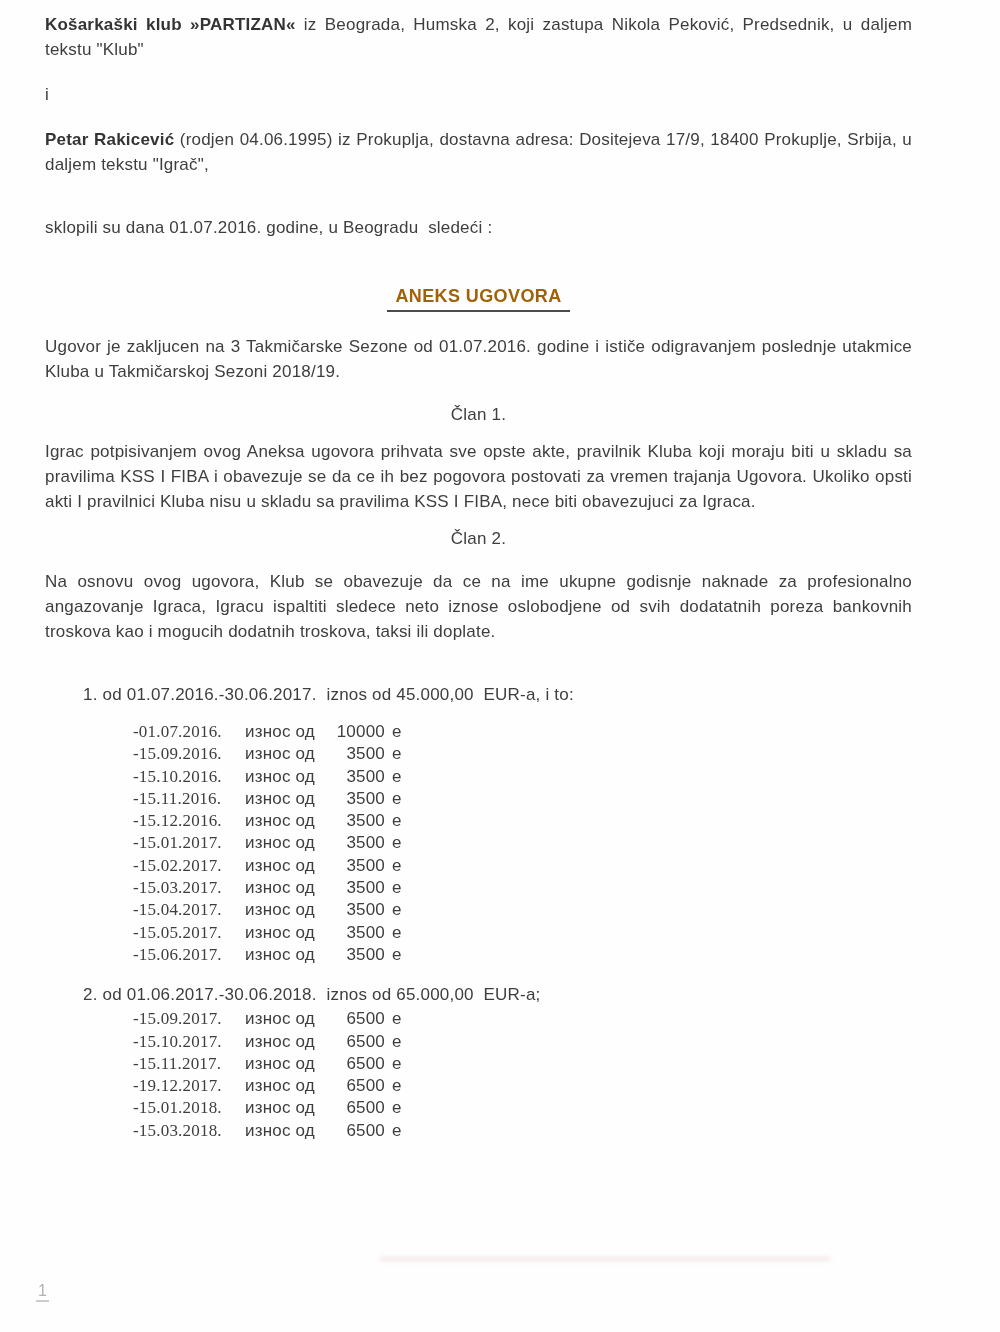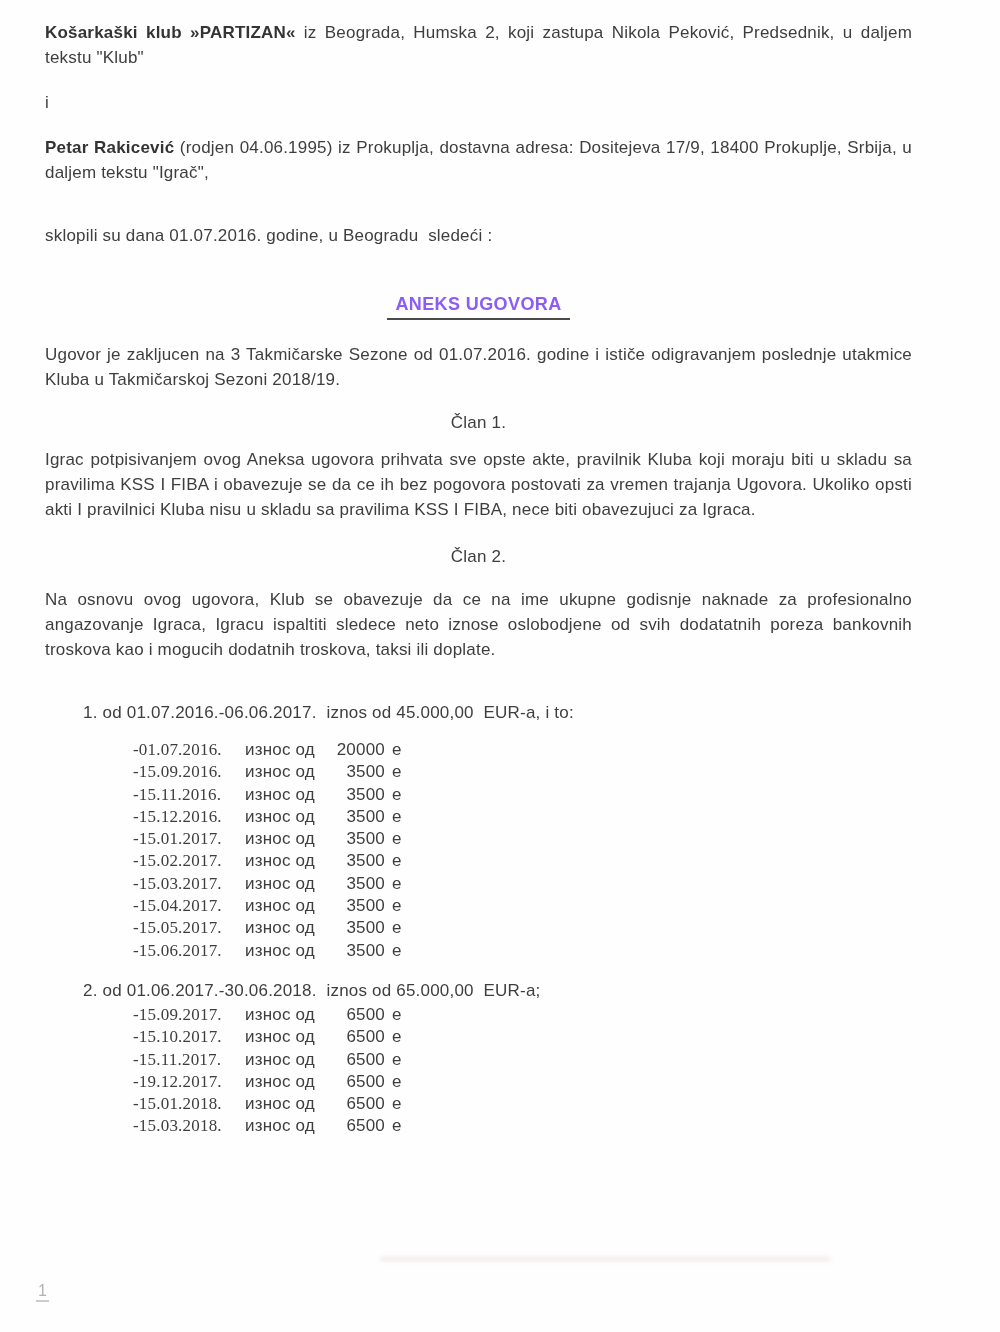"Košarkaški klub »PARTIZAN« iz Beograda," .content { padding: 20px 88px 0 45px -> 12px 88px 0 45px }
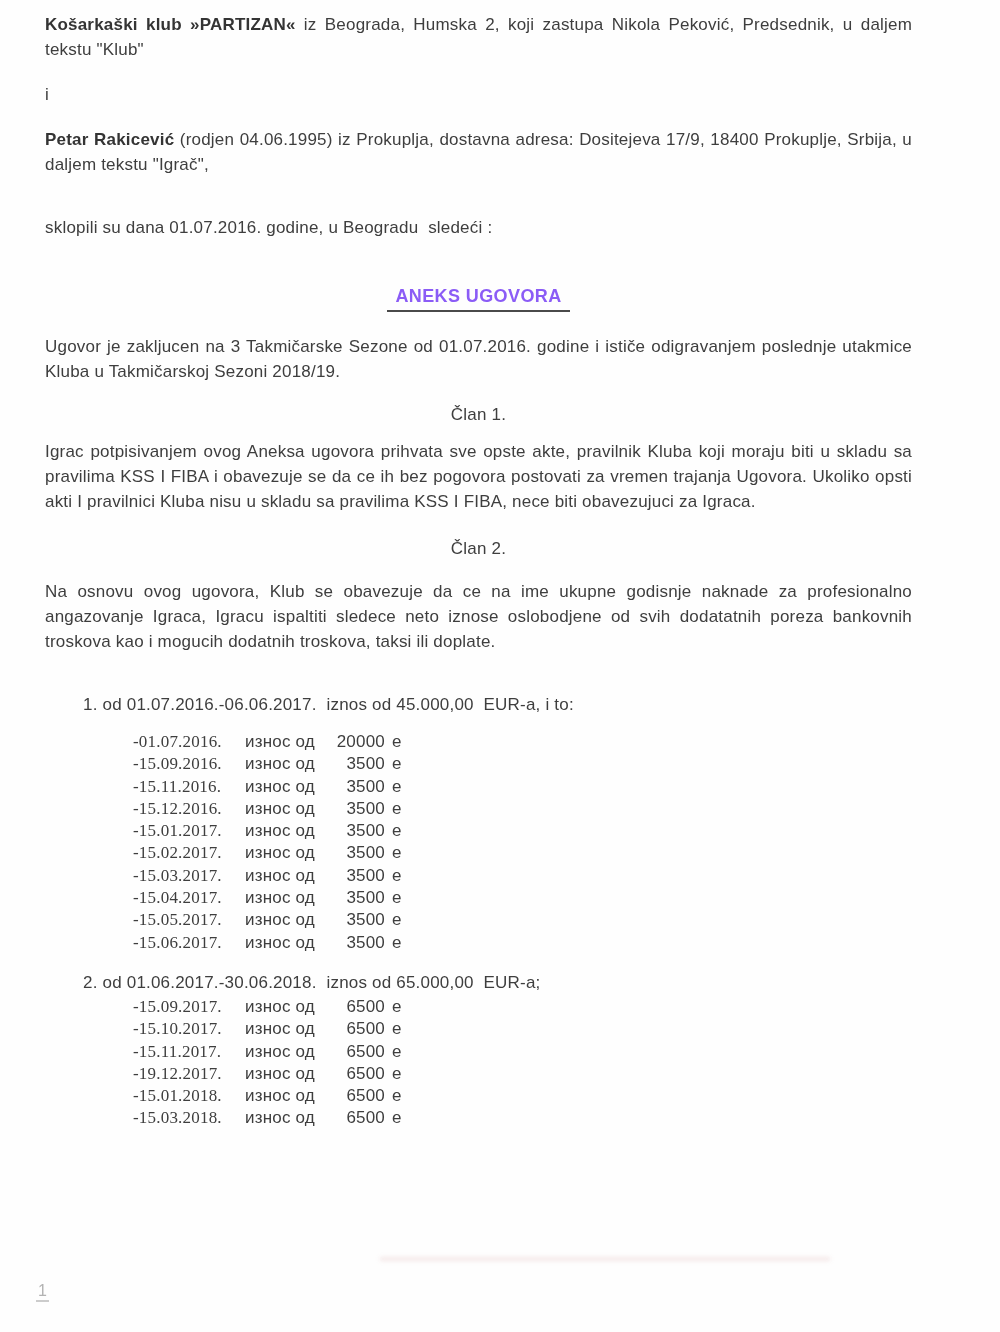"ANEKS UGOVORA" .title { color: #8b5cf6 -> #a16207 }
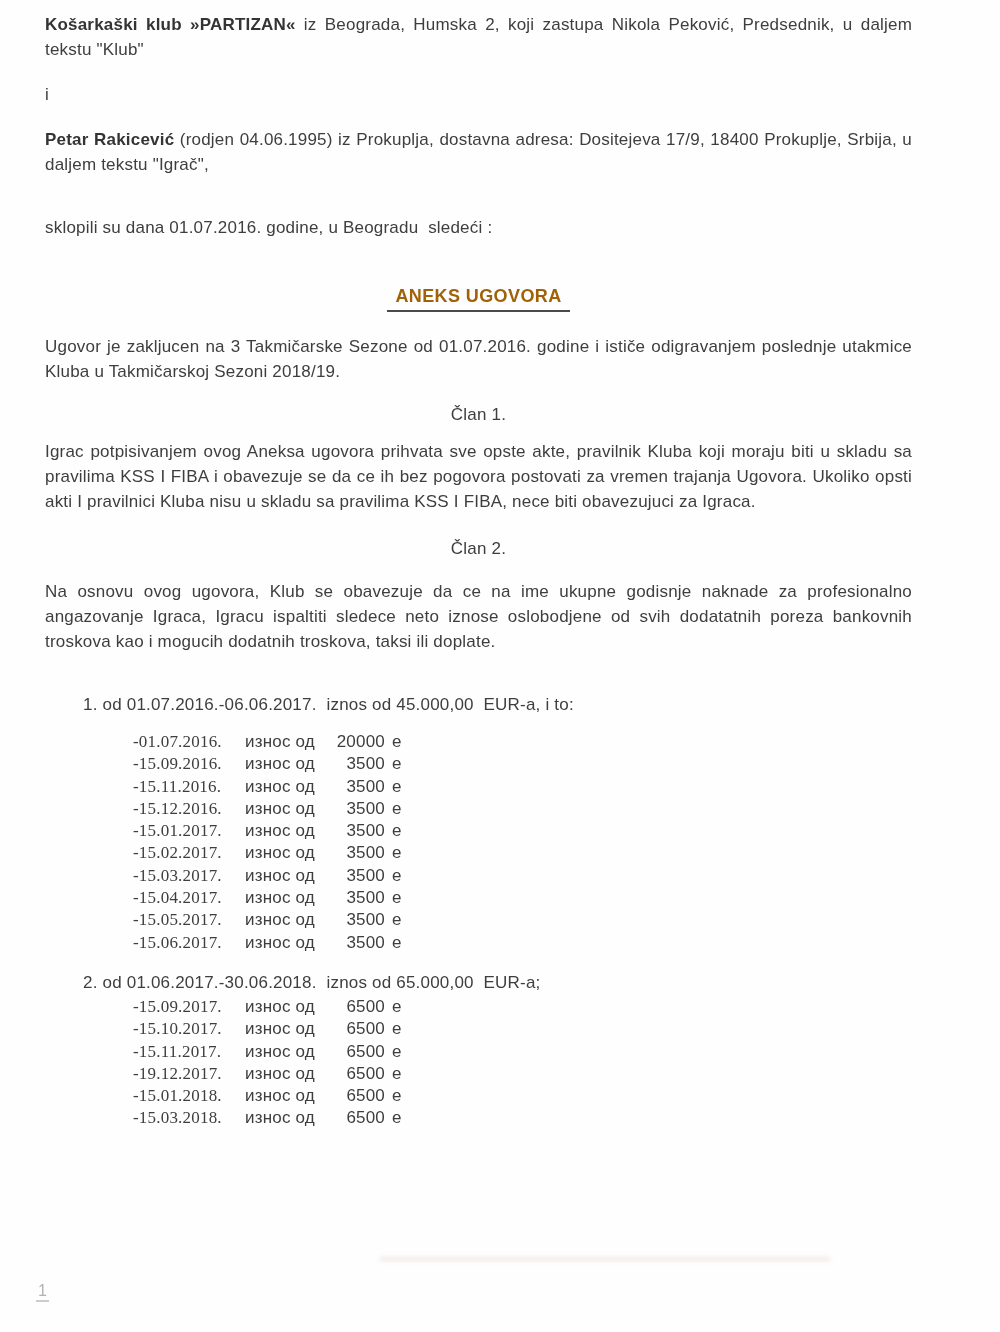"Član 2." .clan-2 { margin-top: 22px -> 12px }
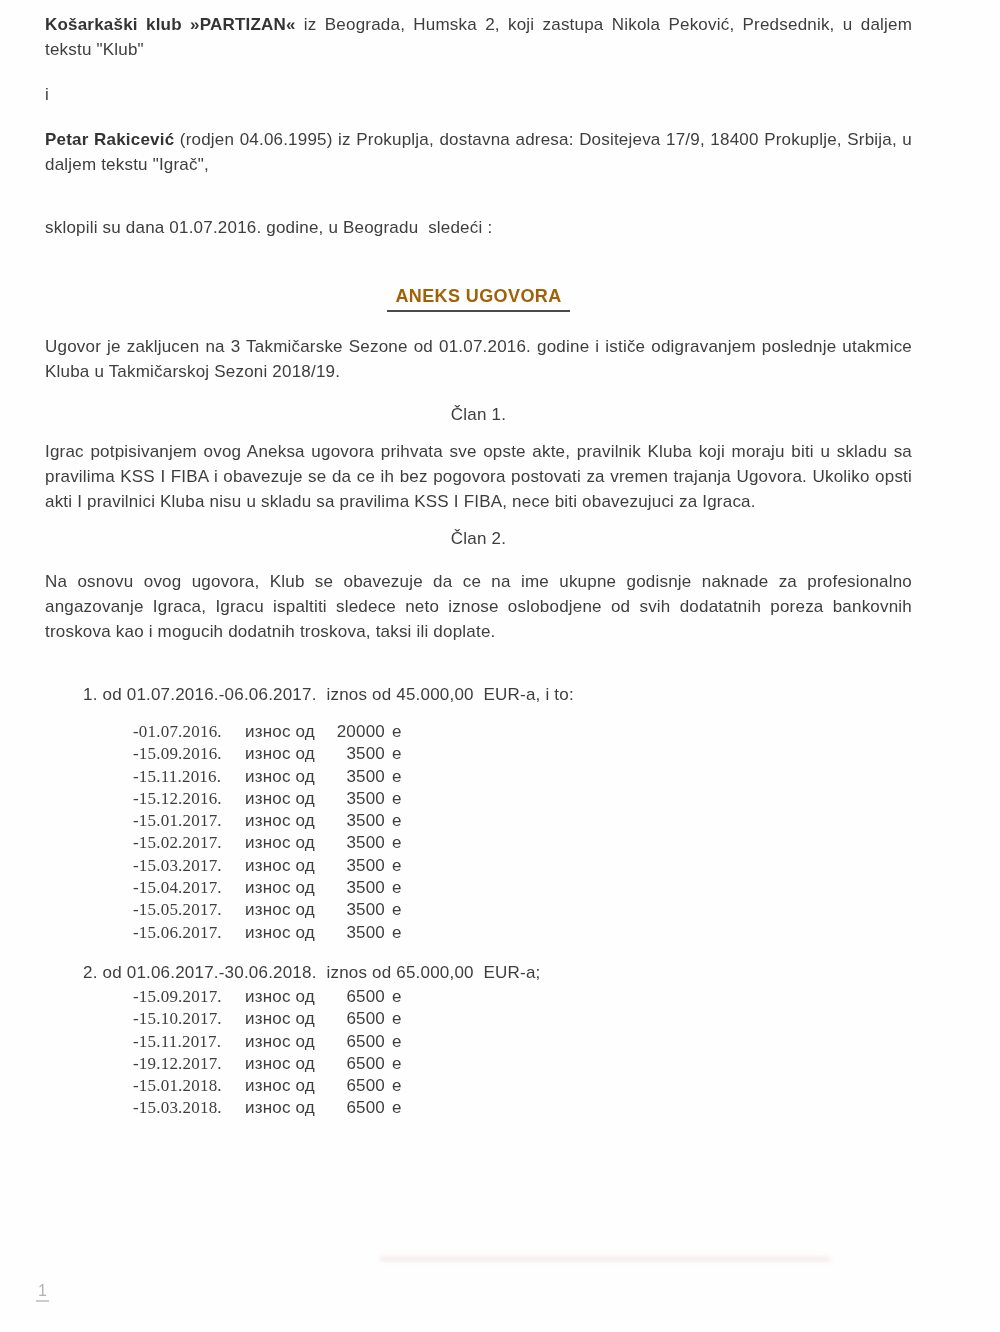"1. od 01.07.2016.-06.06.2017. iznos od" p.season-hdr { text: 01.07.2016.-06.06.2017 -> 01.07.2016.-30.06.2017 }
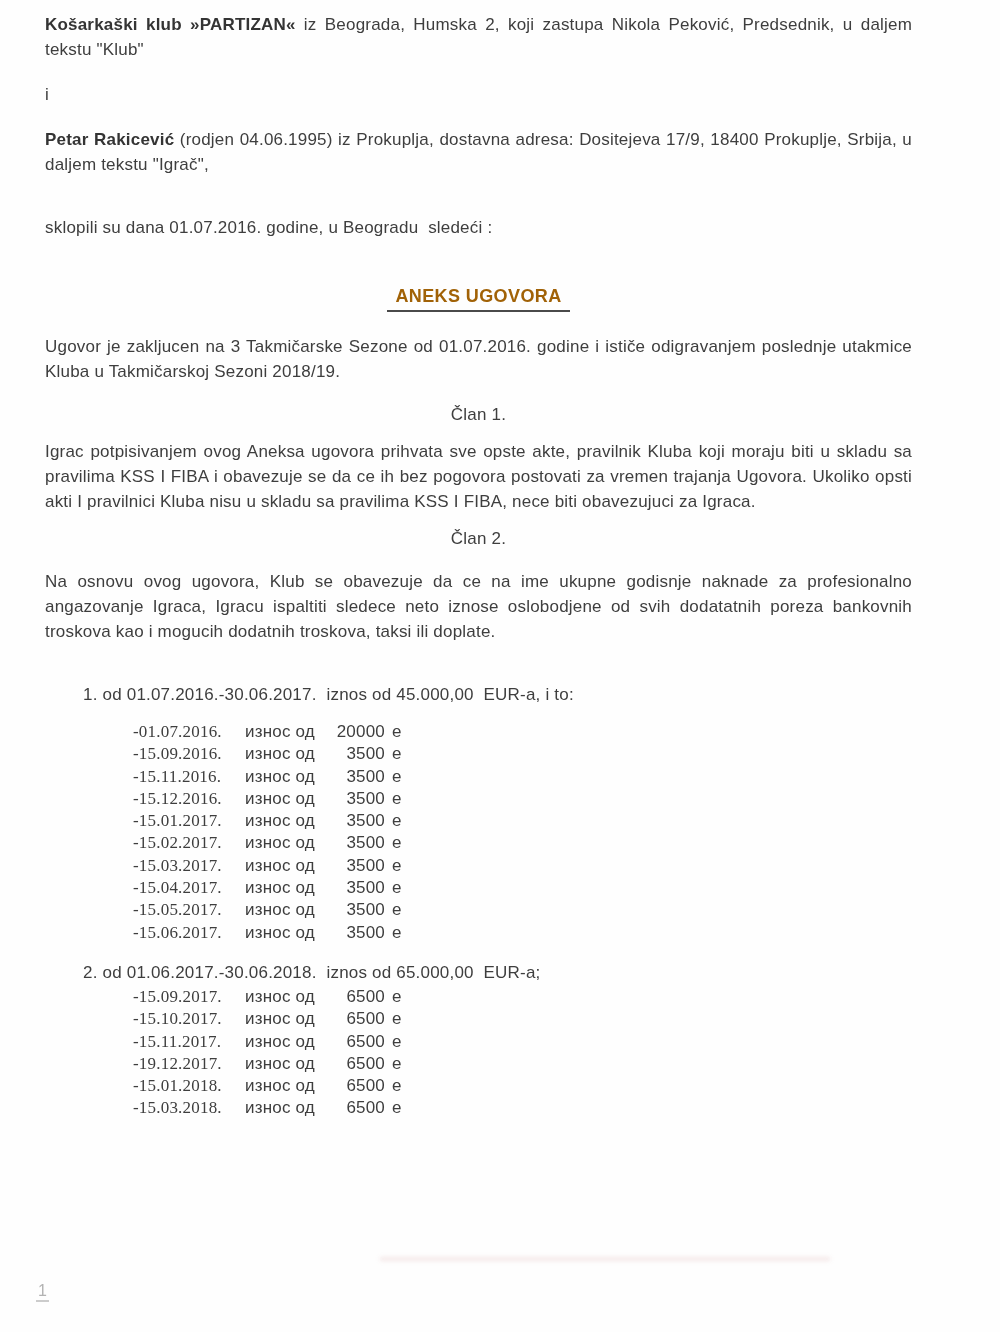"20000" span.pay-amount { text: 20000 -> 10000 }
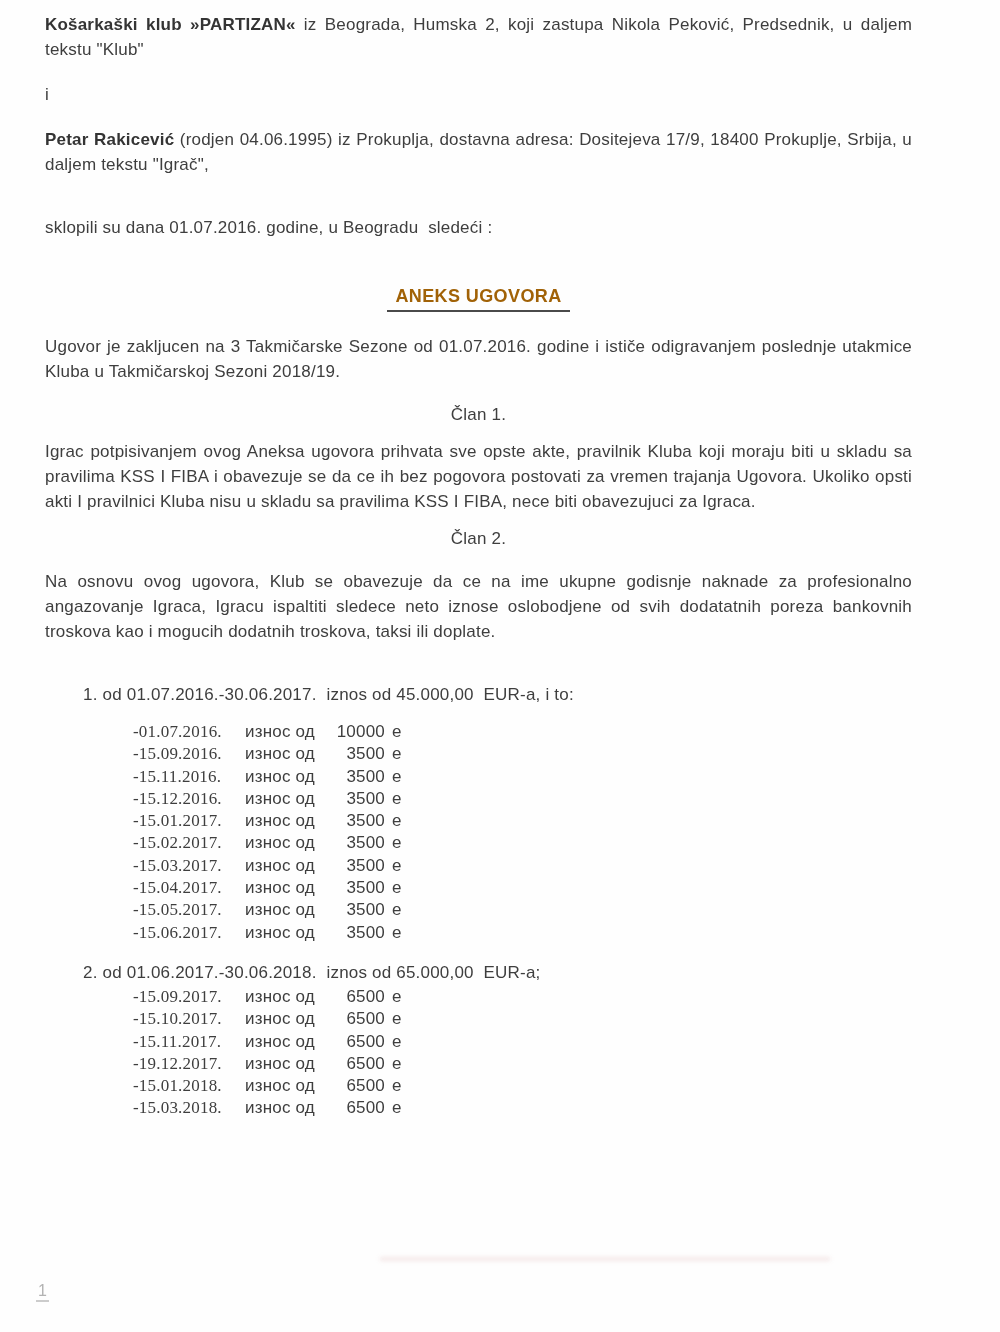"-15.10.2016. износ од 3500 e" div.pay-row { html: none -> <div><span>-15.10.2016.</span><span>износ од</span><span>3500</span><span>e</span></div> }
